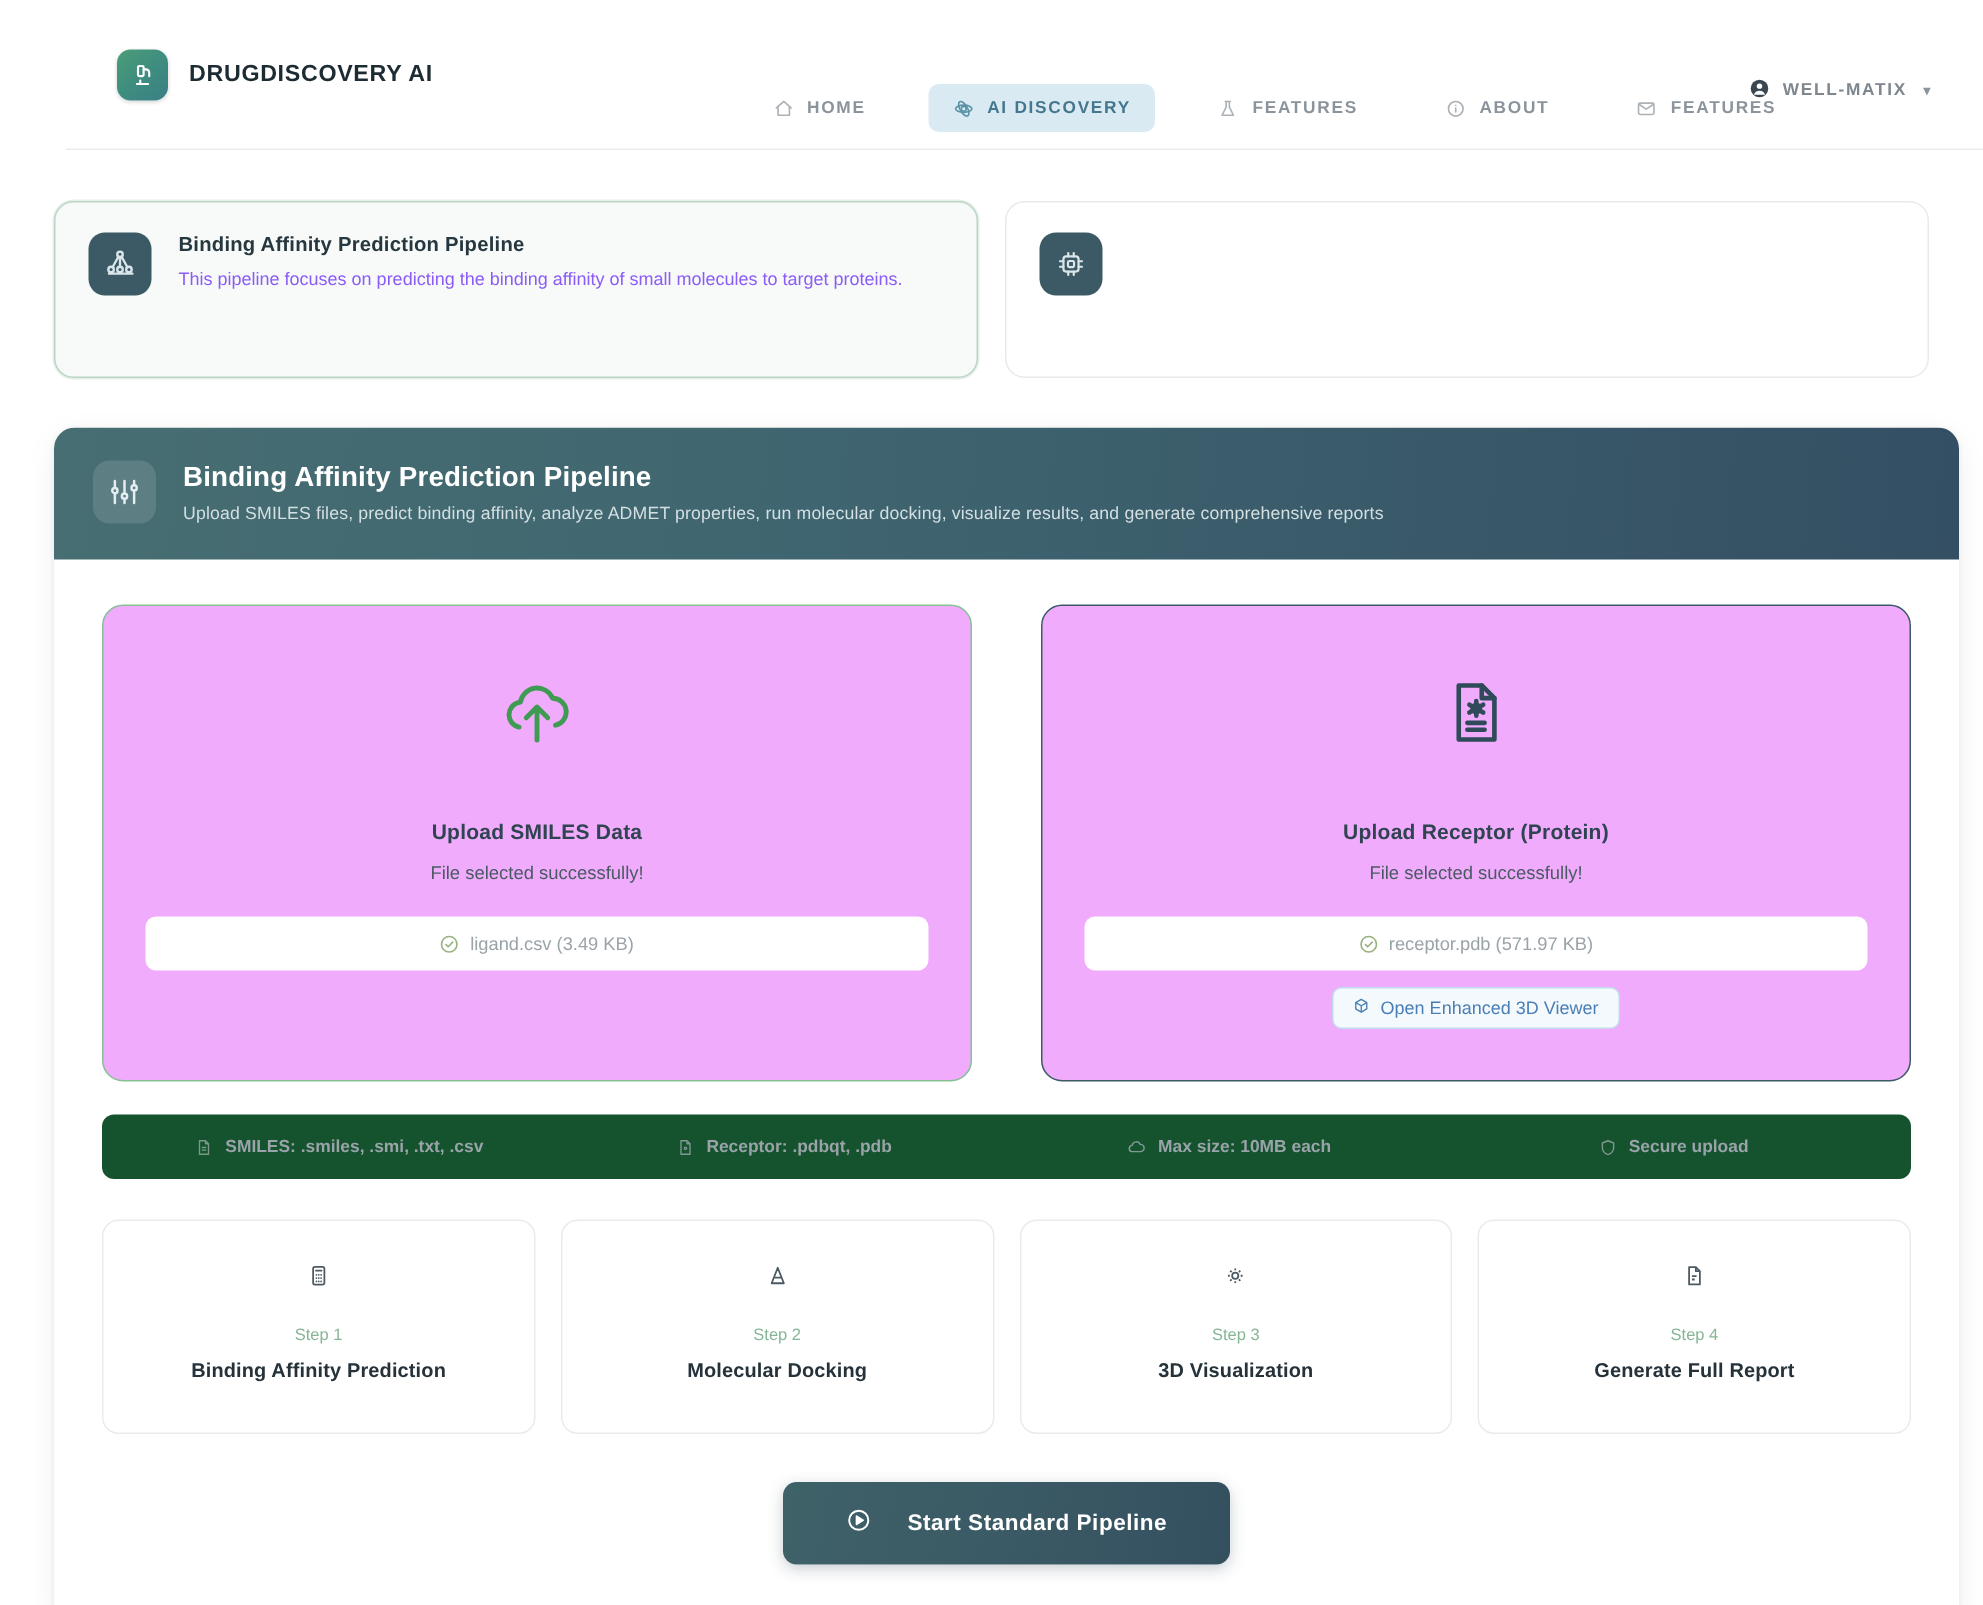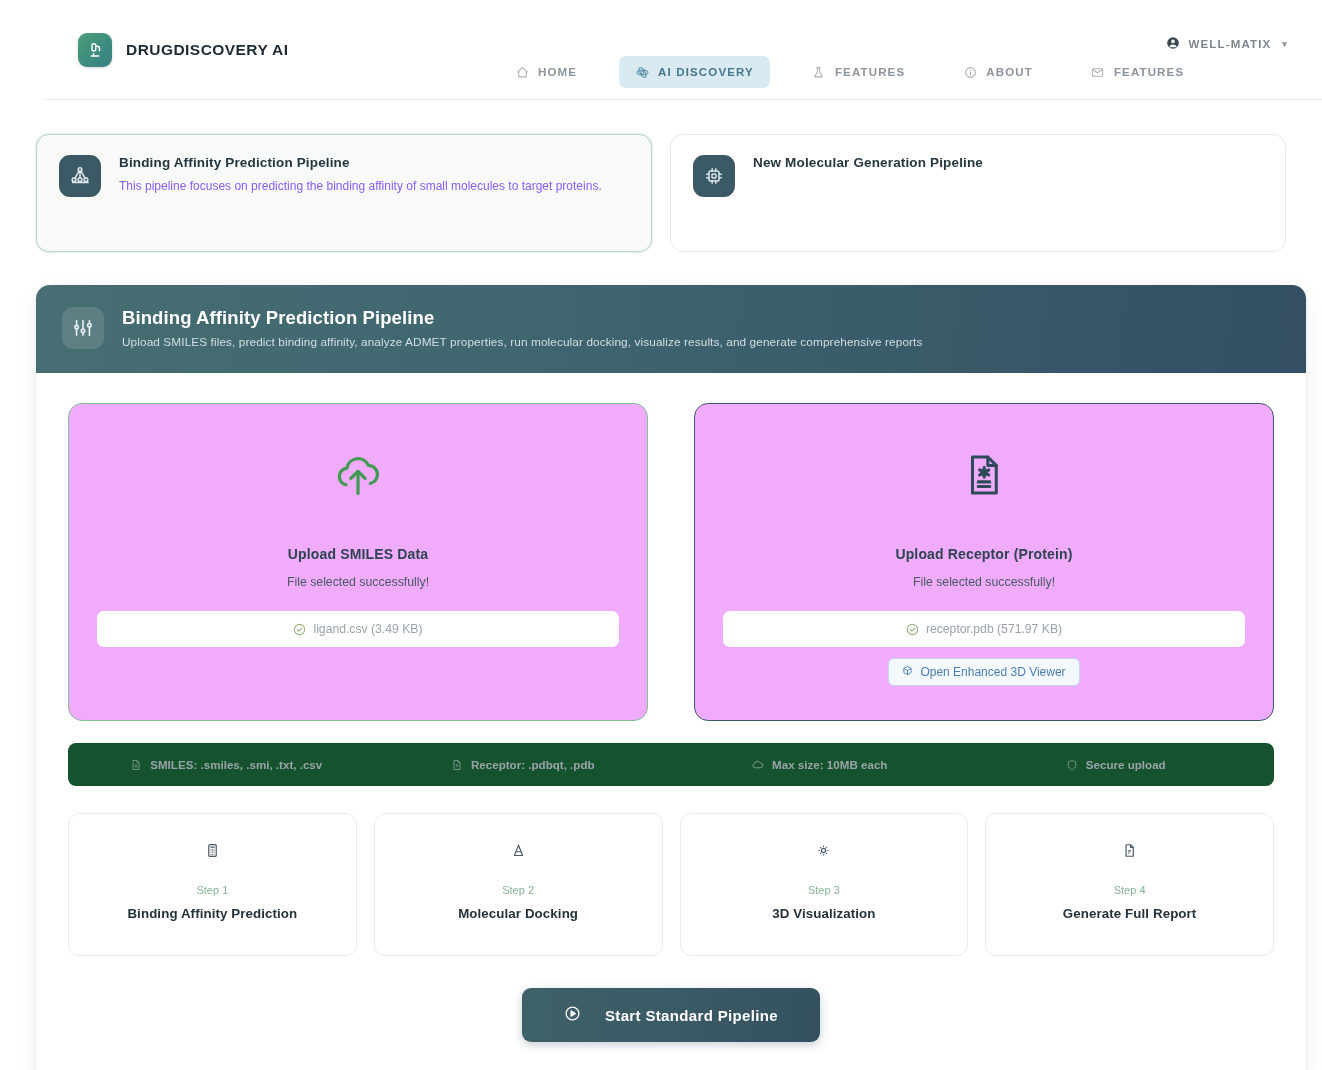"WELL-MATIX" .nav-user { top: 0 -> 16px }
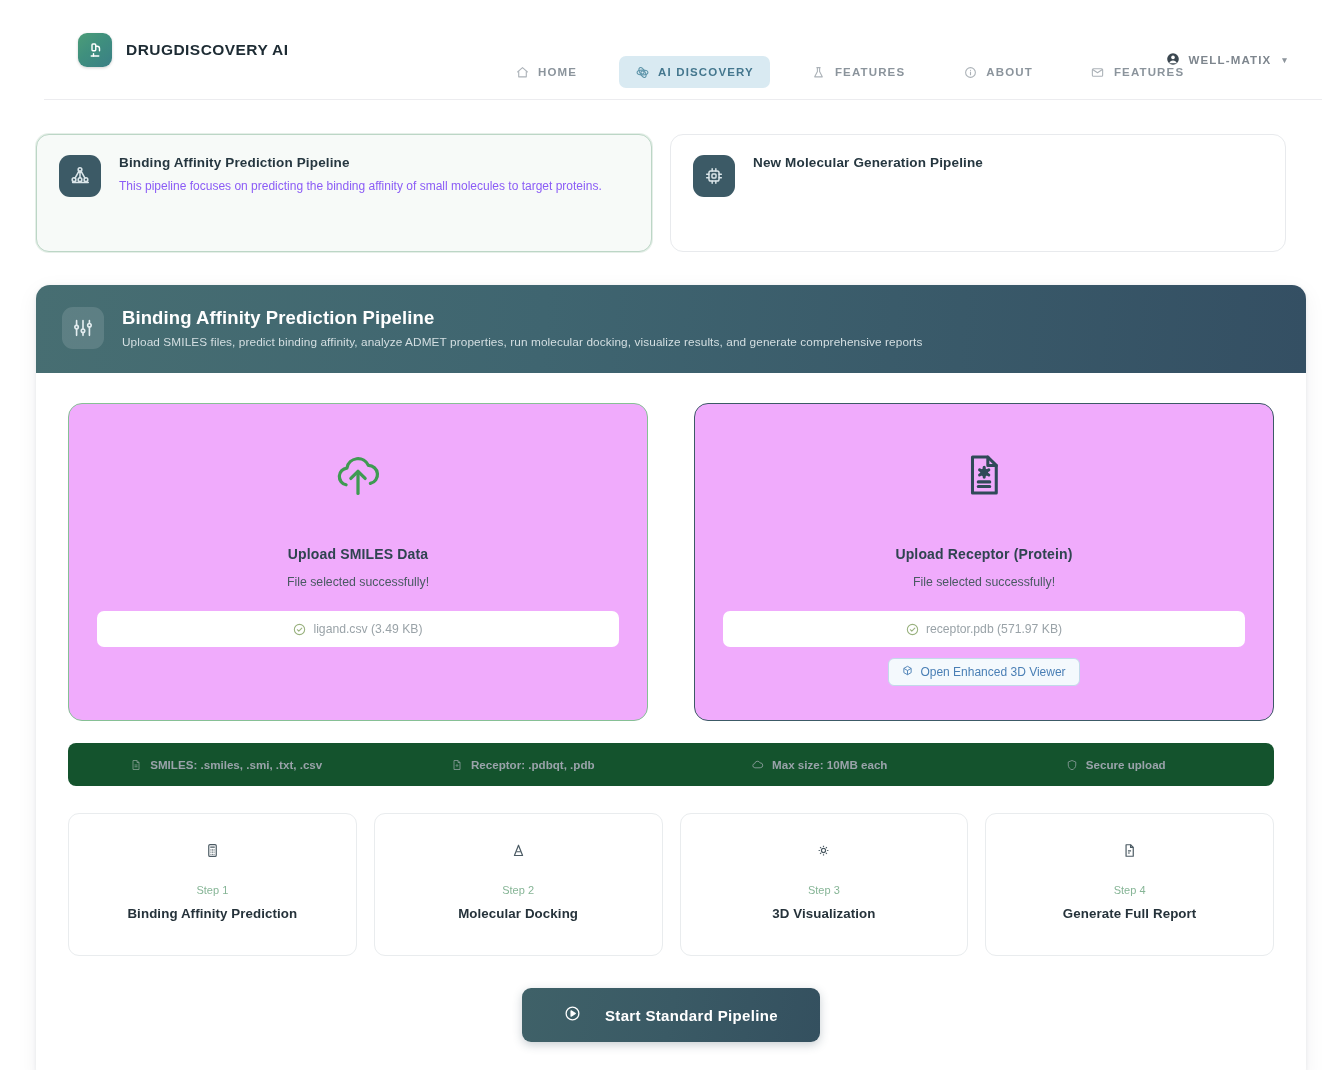"New Molecular Generation Pipeline" div.pipe-title { html: <div>New Molecular Generation Pipeline</div> -> none }
